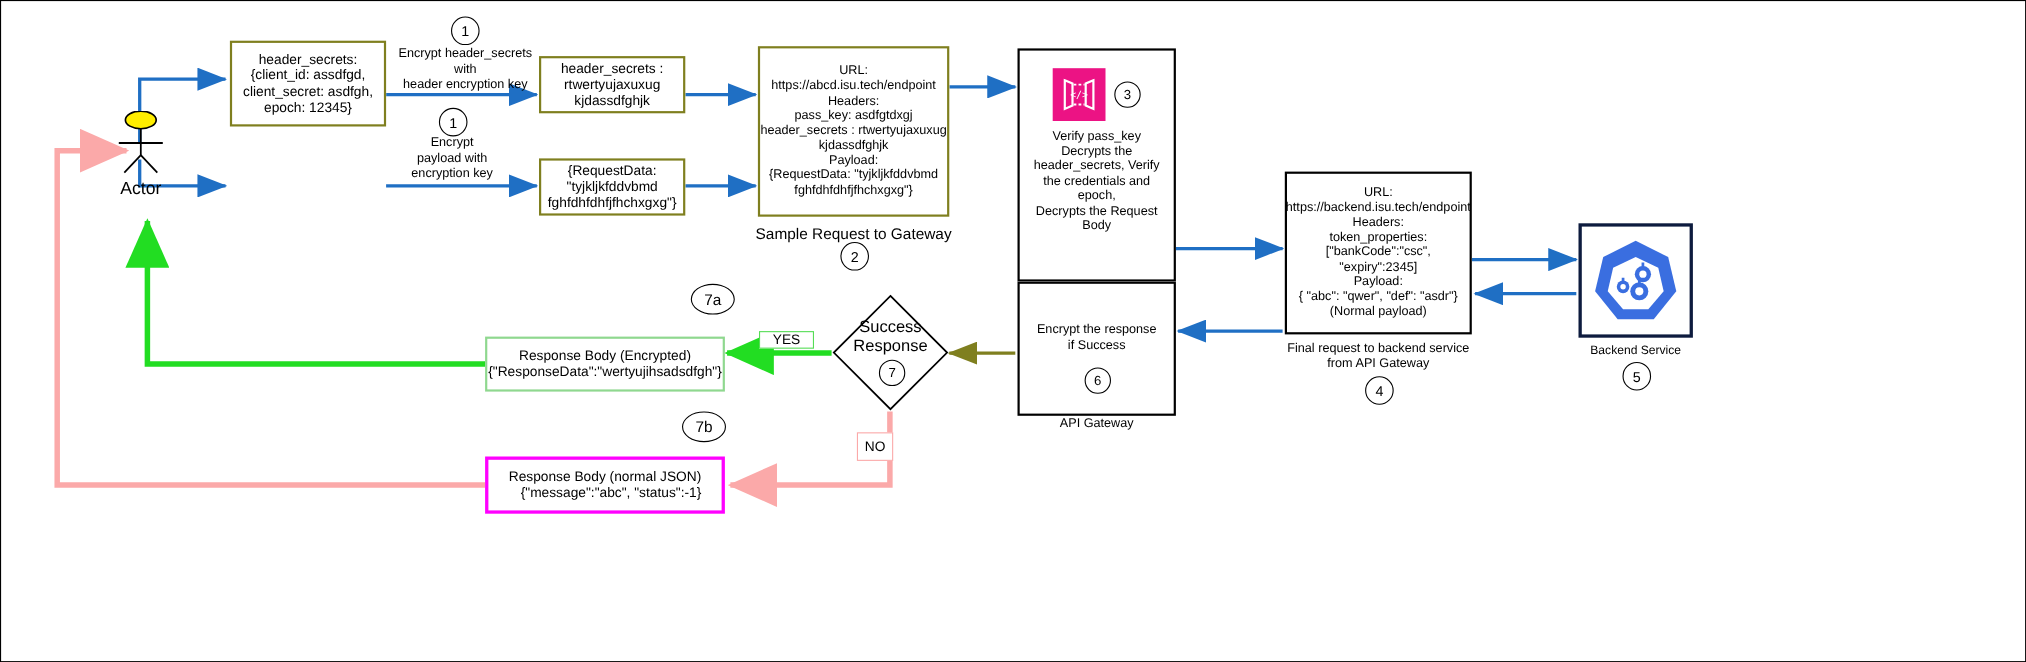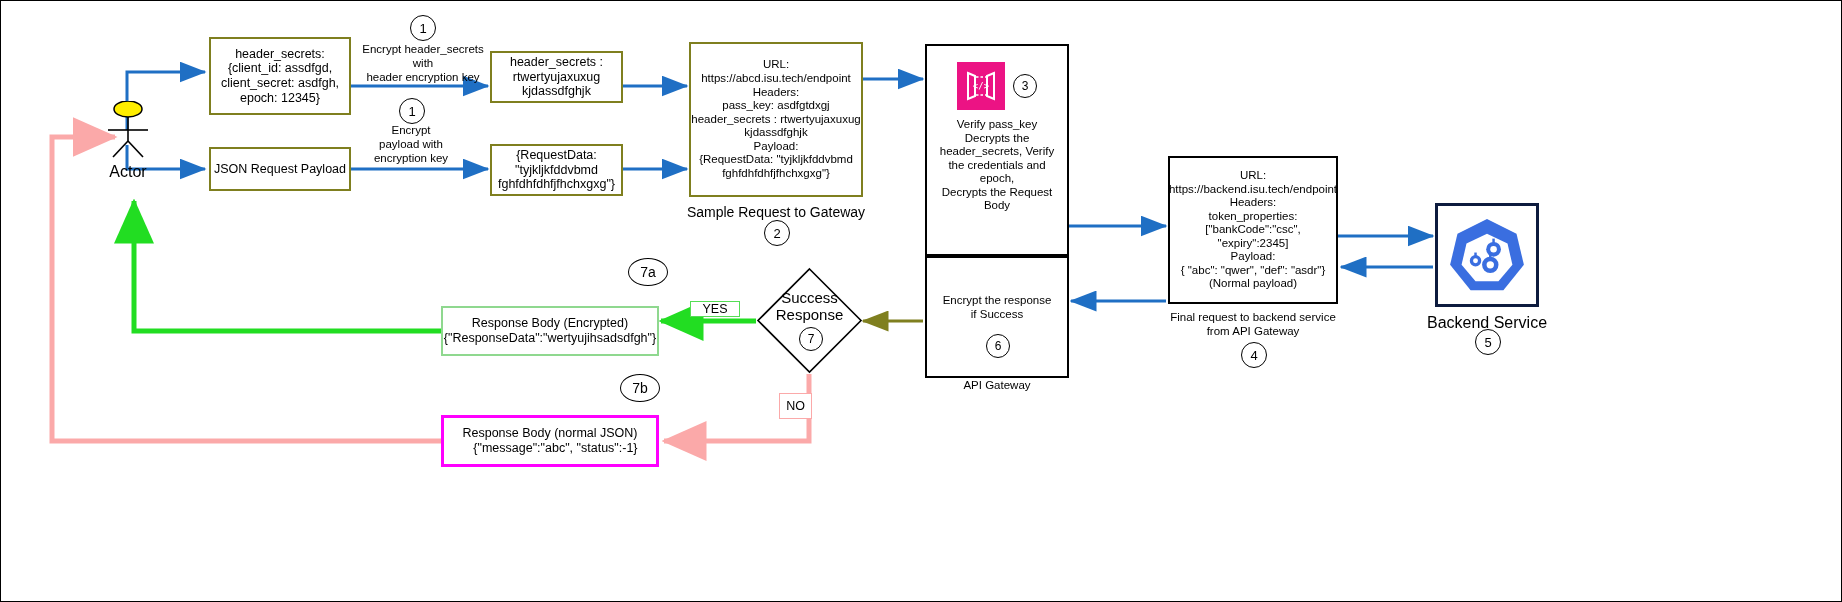"JSON Request Payload" div.node { html: <div> <div>JSON Request Payload</div> </div> -> none }
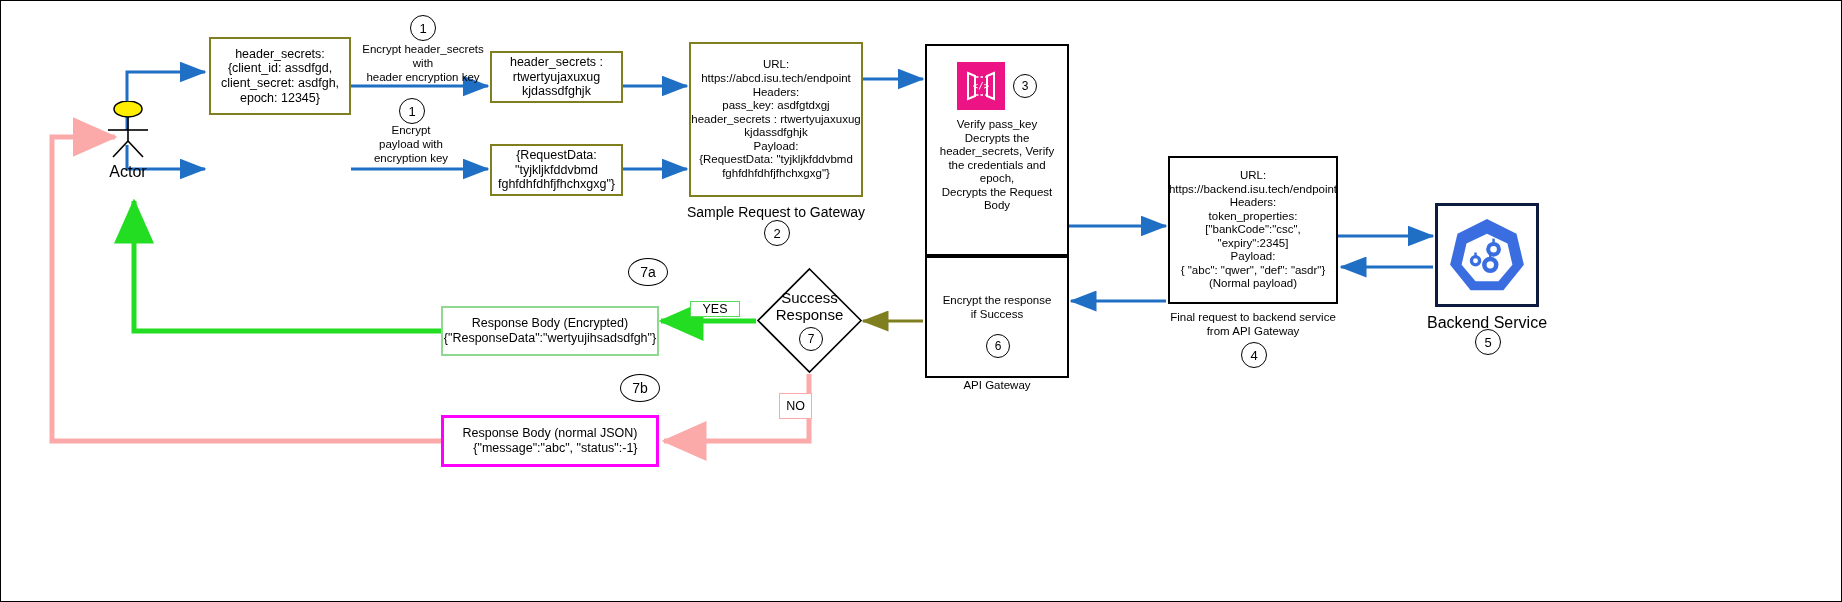"Backend Service" div.plainlabel { font-size: 16px -> 11px }
